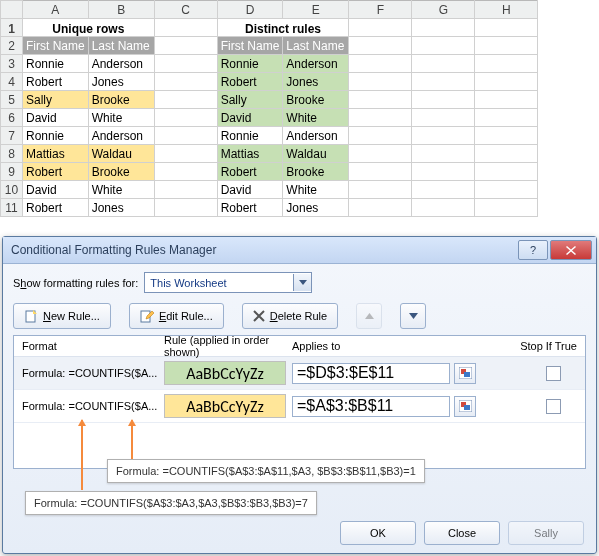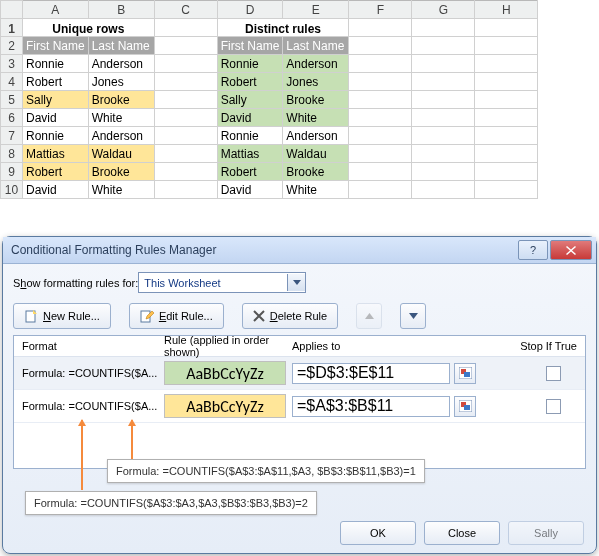"11" tr { html: none -> <tr> <td>11</td> <td>Robert</td> <td>Jones</td> <td></td> <td>Robert</td> <td>Jones</td> <td></td> <td></td> <td></td> </tr> }
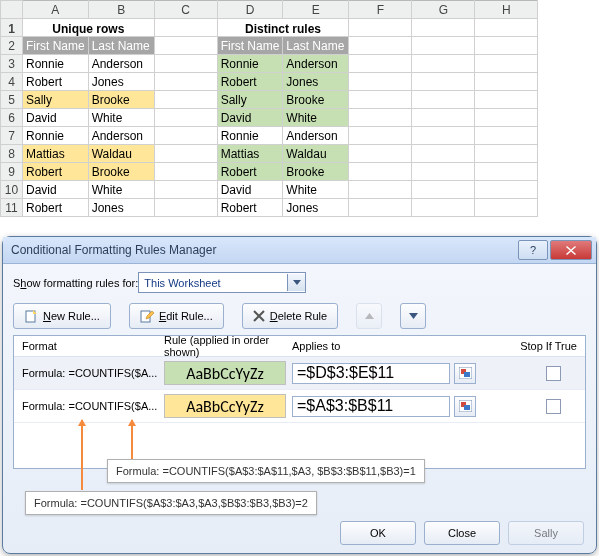"Conditional Formatting Rules Manager" .dlg { border-radius: 8px -> 3px }
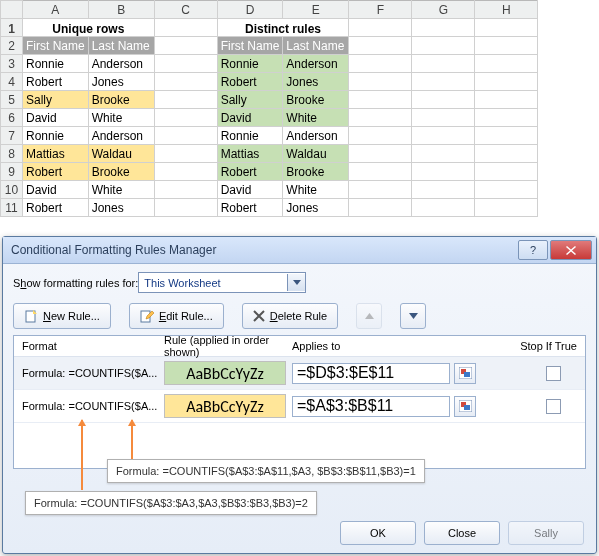"Show formatting rules for:" .row1 { gap: none -> 6px }
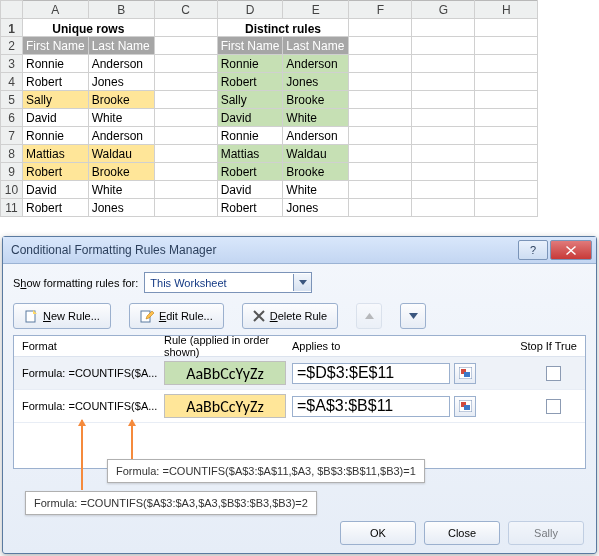"Formula: =COUNTIFS($A$3:$A3,$A3,$B$3:$B3,$B3)=2" div.callout { text: 2 -> 7 }
